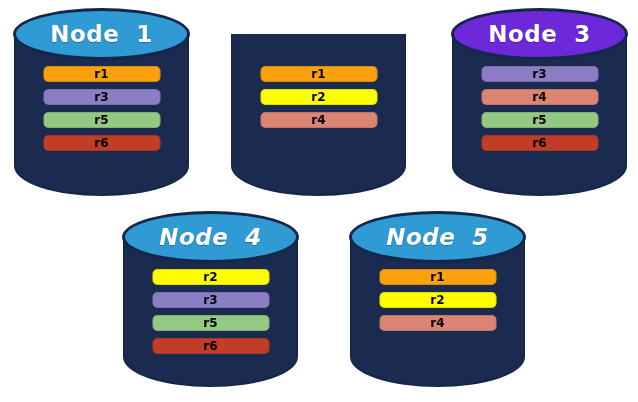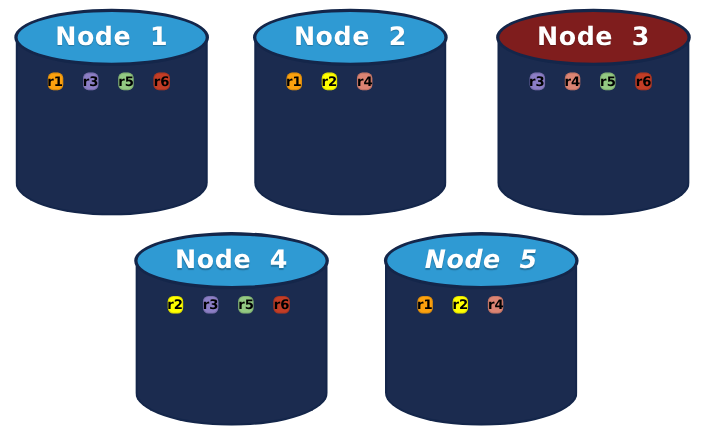"Node 2" div.can-top { html: <div> <span>Node 2</span> </div> -> none }
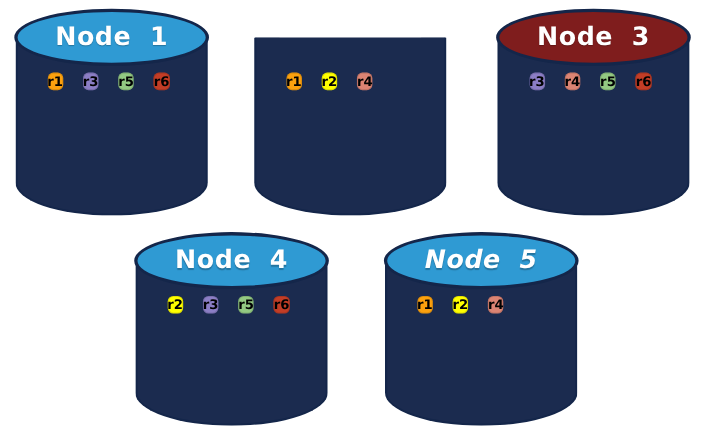"Node 3" div.can-top { background: #7f1d1d -> #6d28d9 }
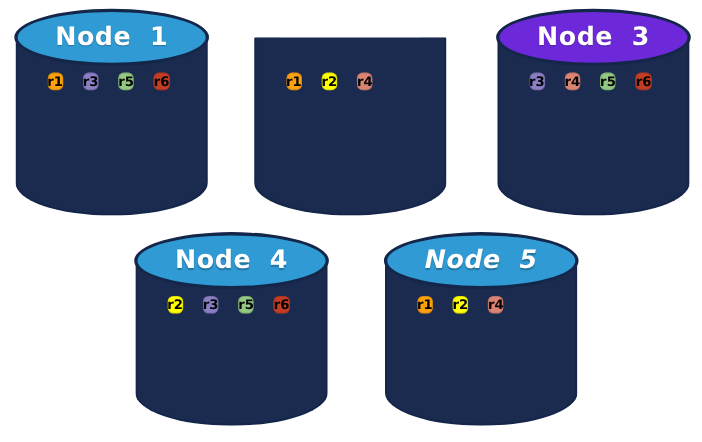"r1" .bars { flex-direction: row -> column; gap: 18px -> 7px }
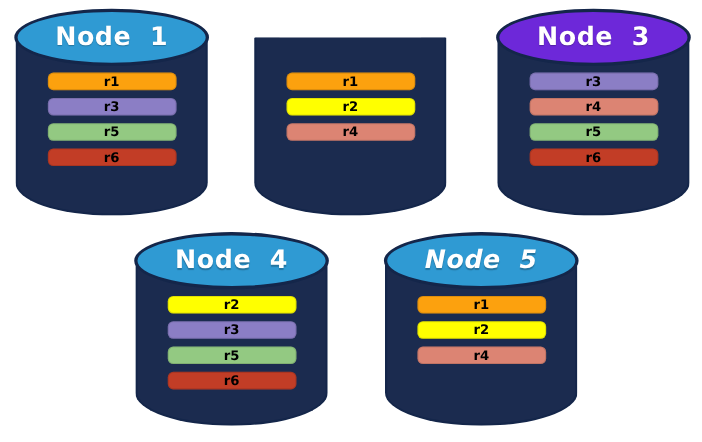"Node 4" div.can-top { font-style: none -> italic }
